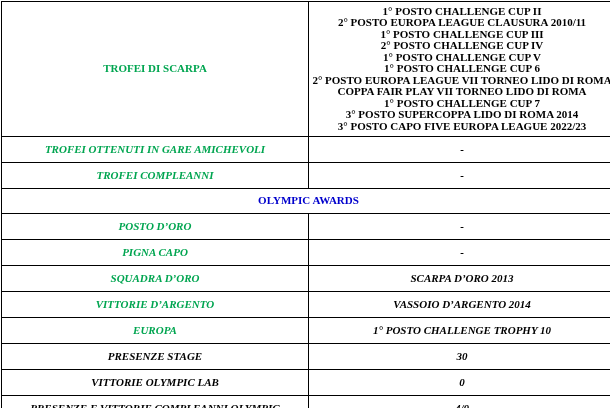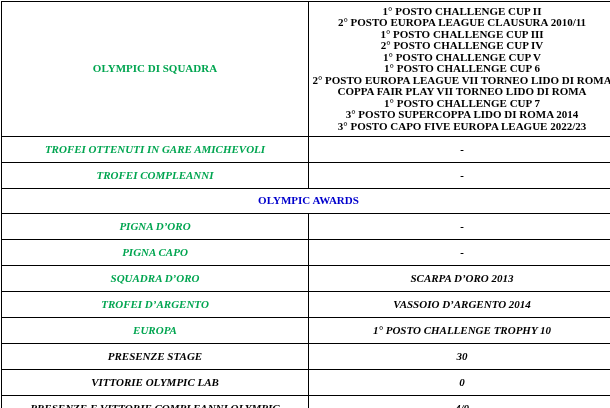"OLYMPIC DI SQUADRA" td.label { text: OLYMPIC DI SQUADRA -> TROFEI DI SCARPA }
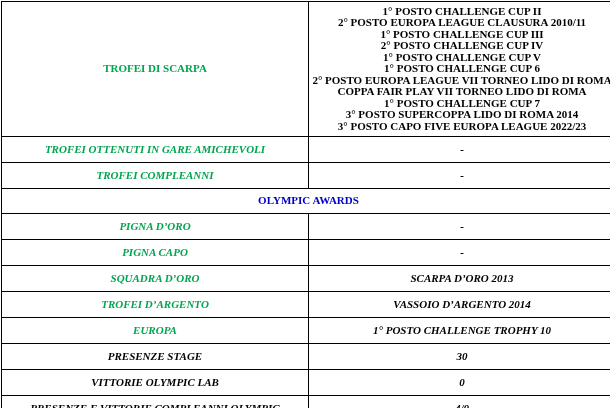"PIGNA D’ORO" td.label { text: PIGNA -> POSTO }
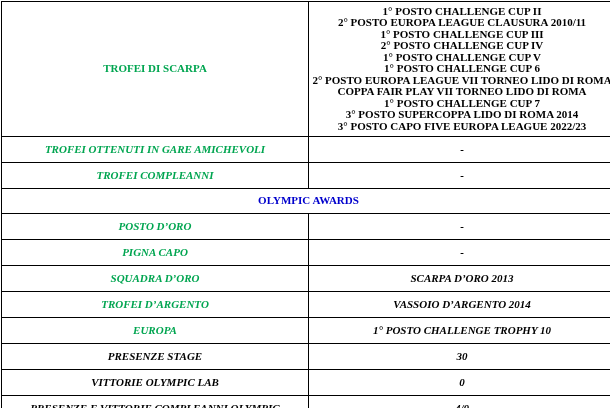"TROFEI D’ARGENTO" td.label { text: TROFEI -> VITTORIE }
